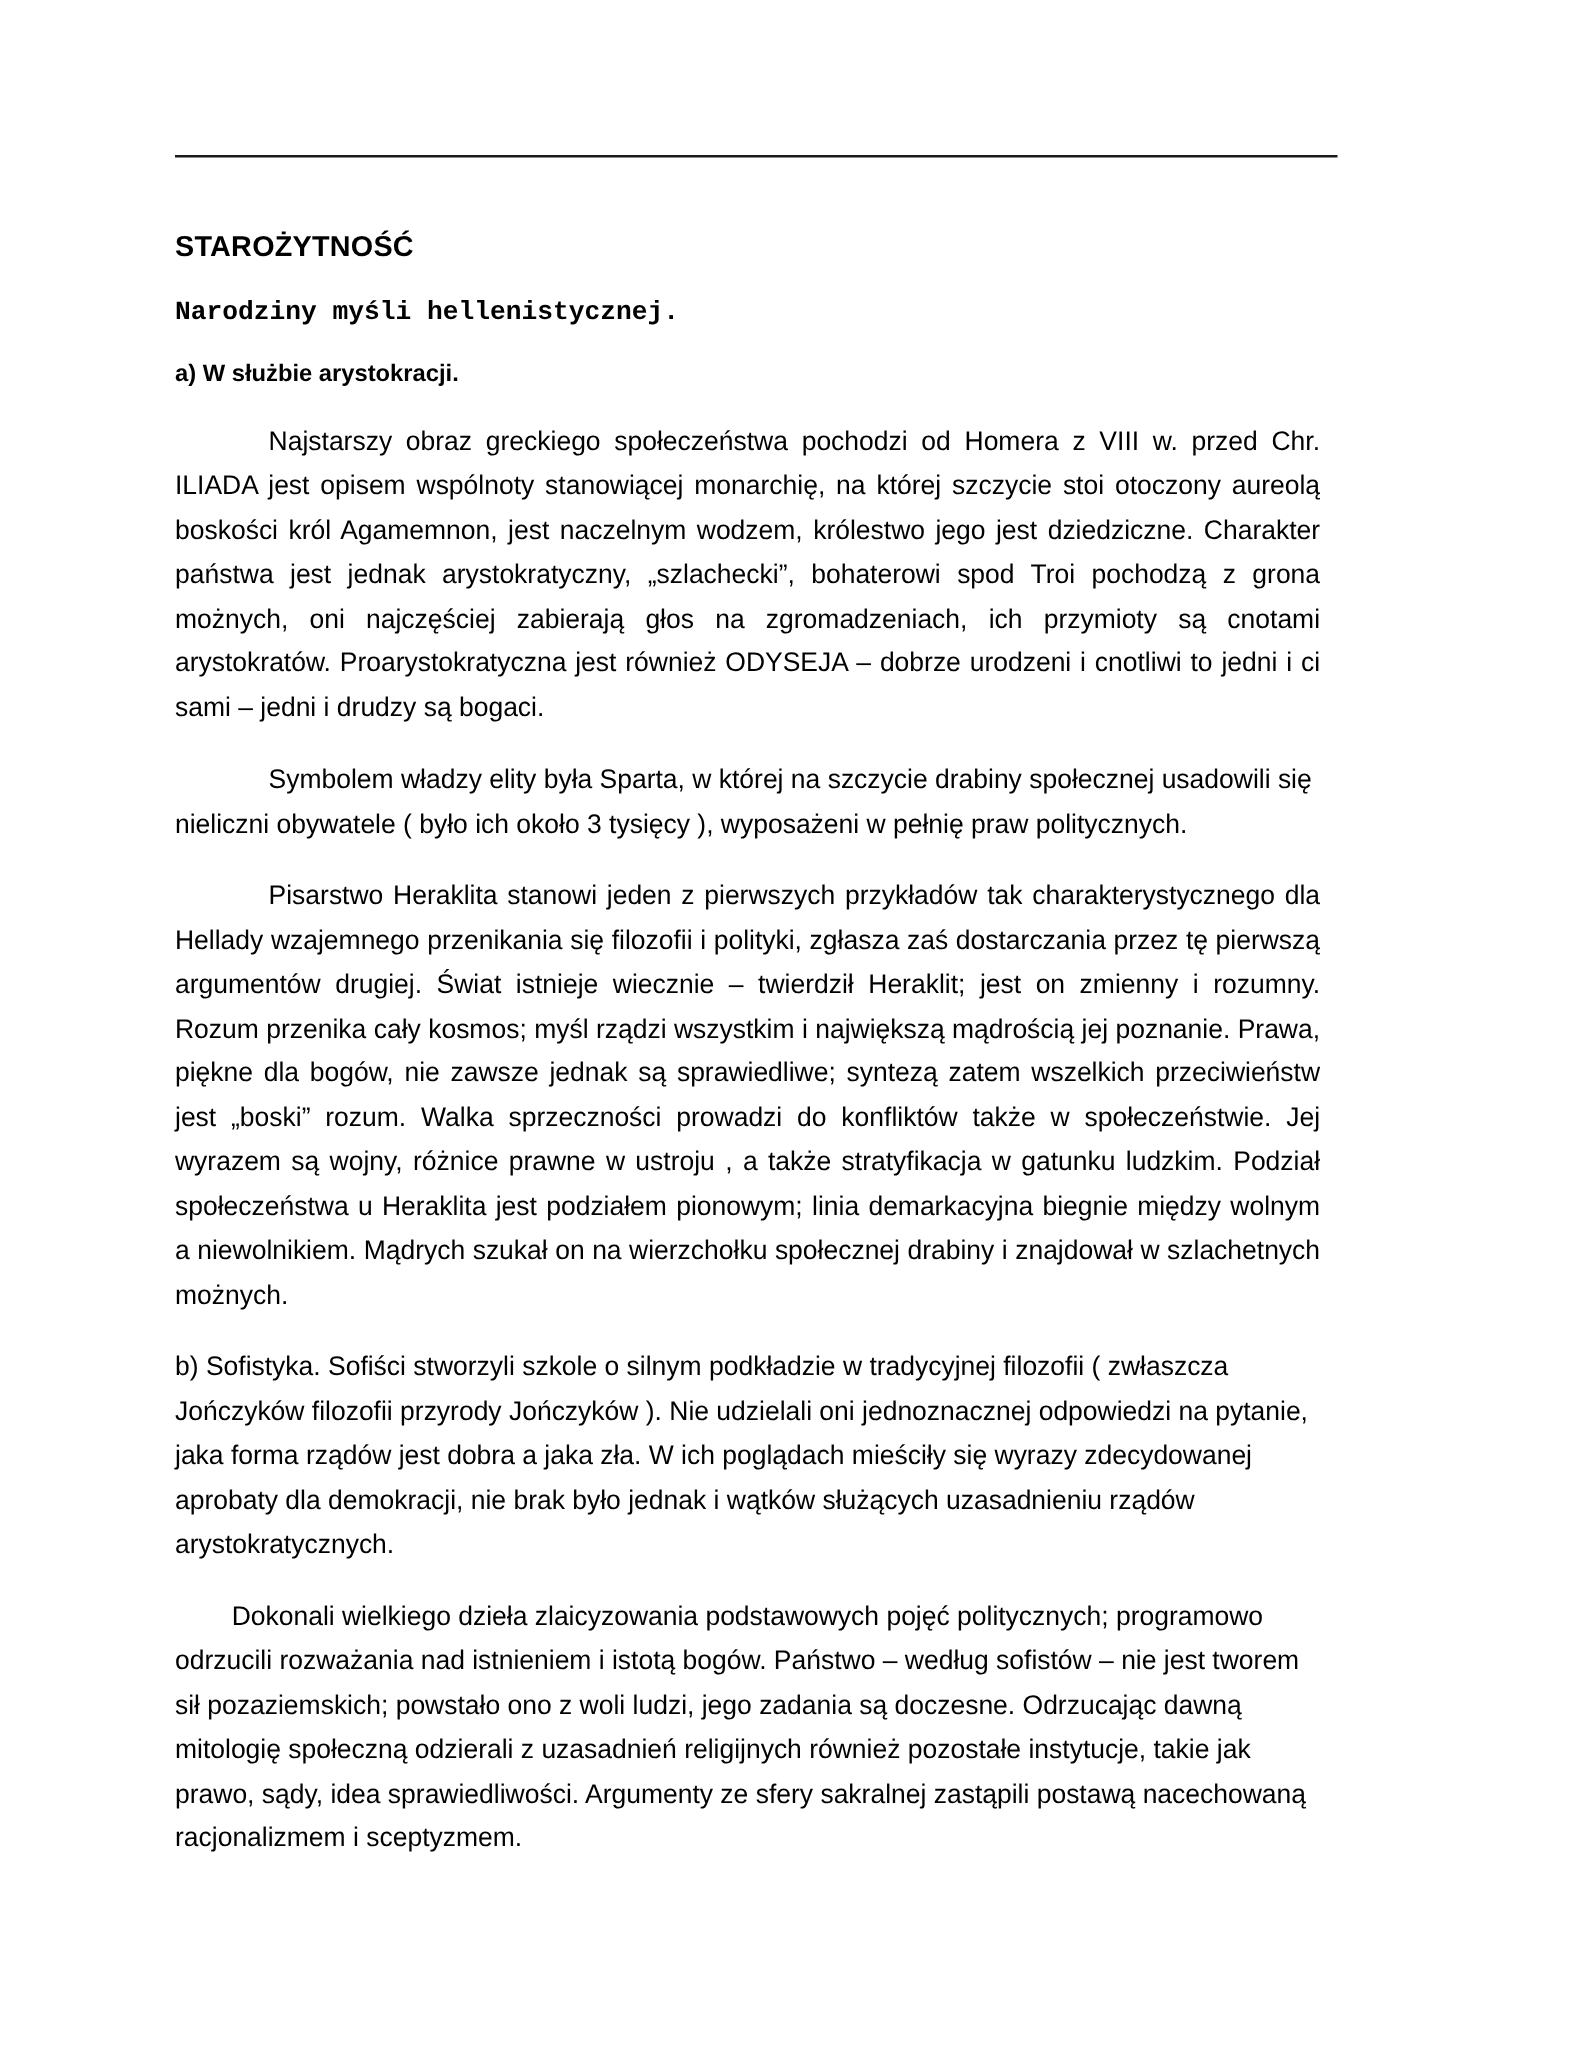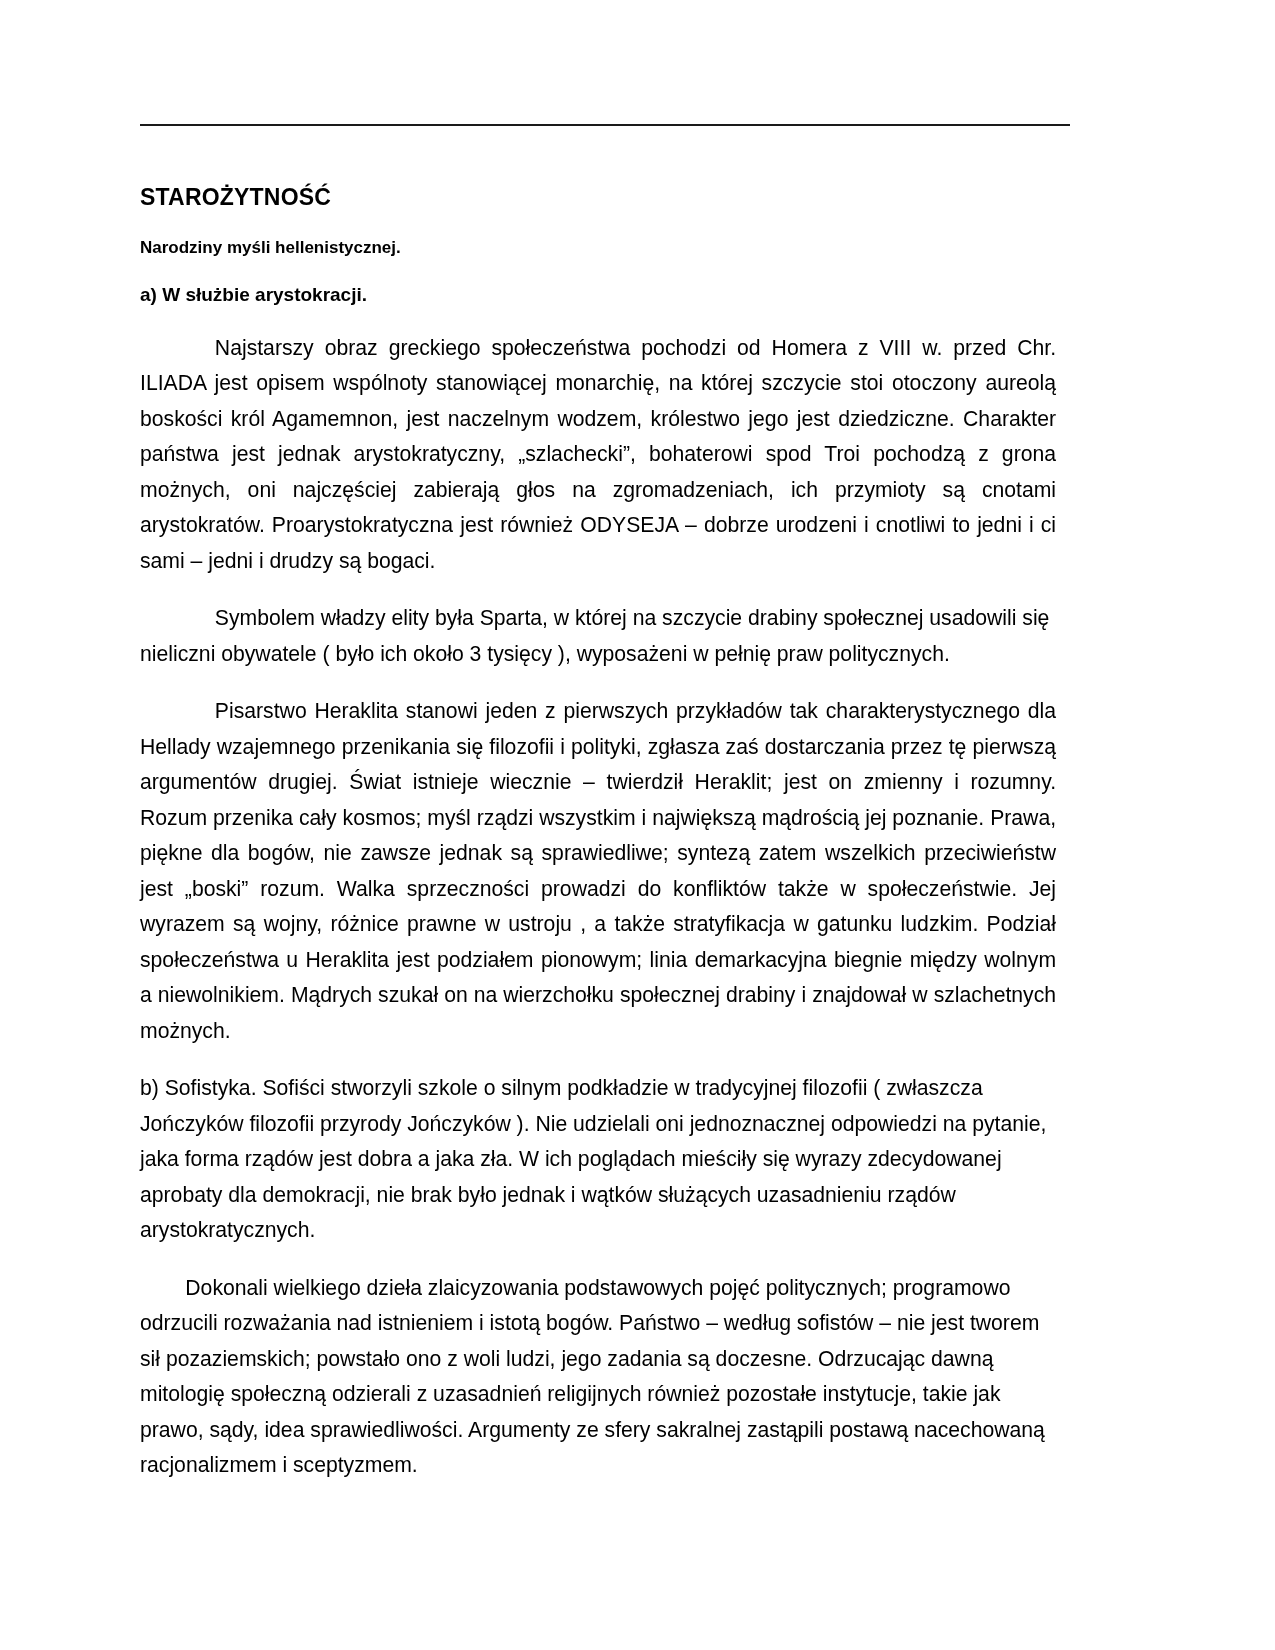"Narodziny myśli hellenistycznej." h2.doc-subtitle { font-family: none -> Liberation Mono, monospace; font-size: 17px -> 21px }
